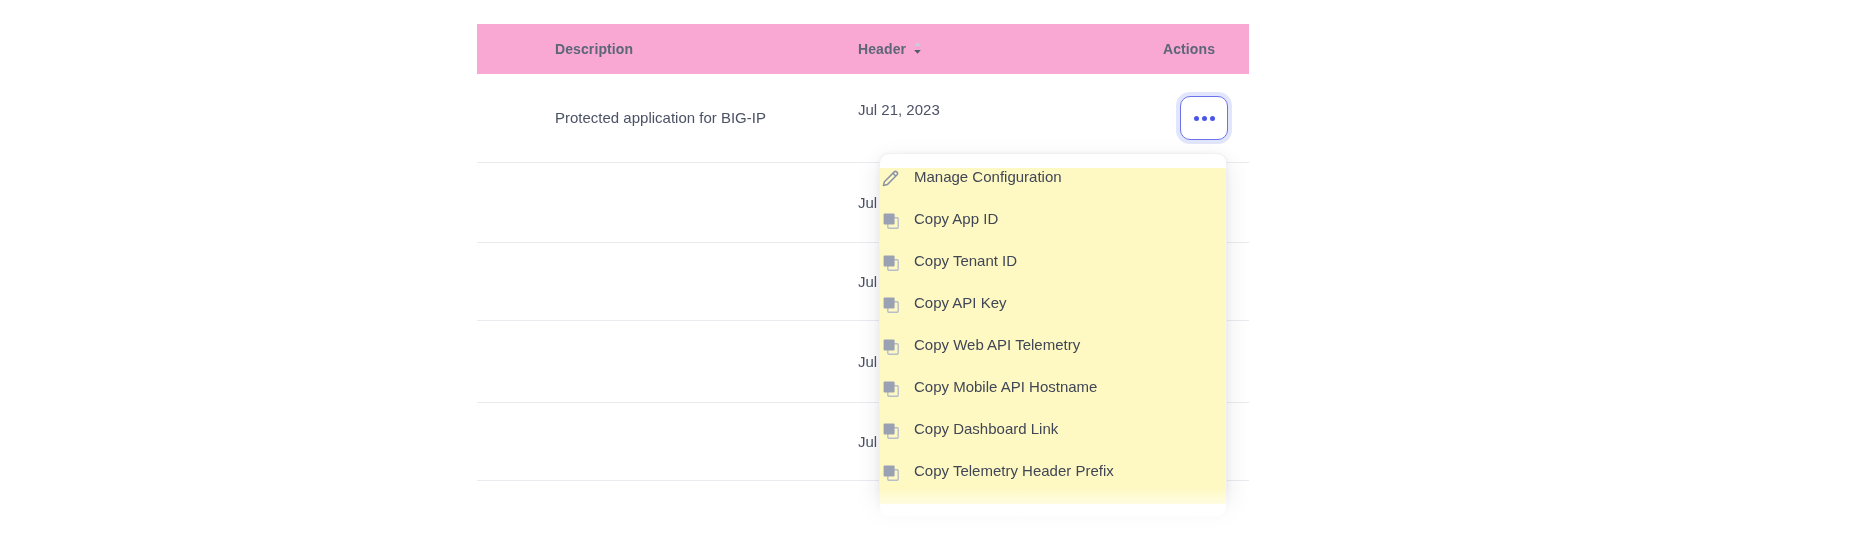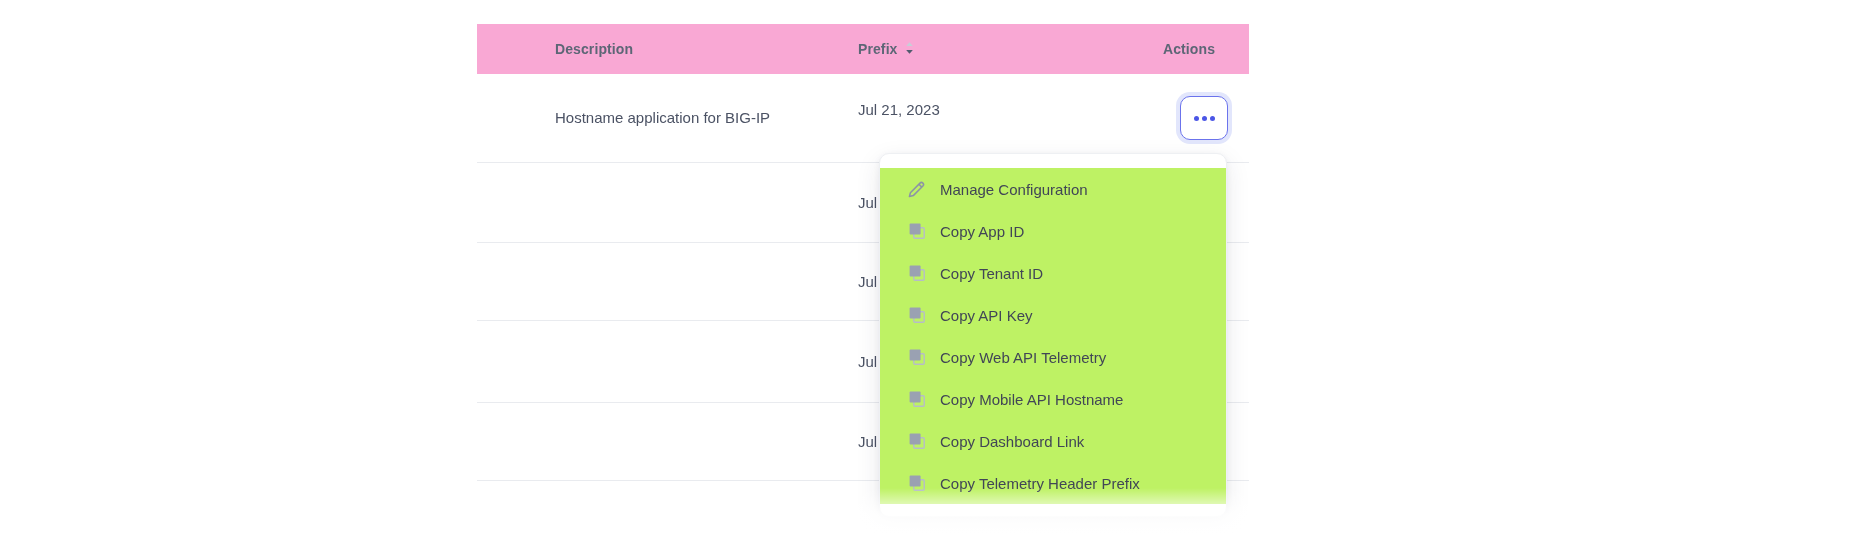"Prefix" span { text: Prefix -> Header }
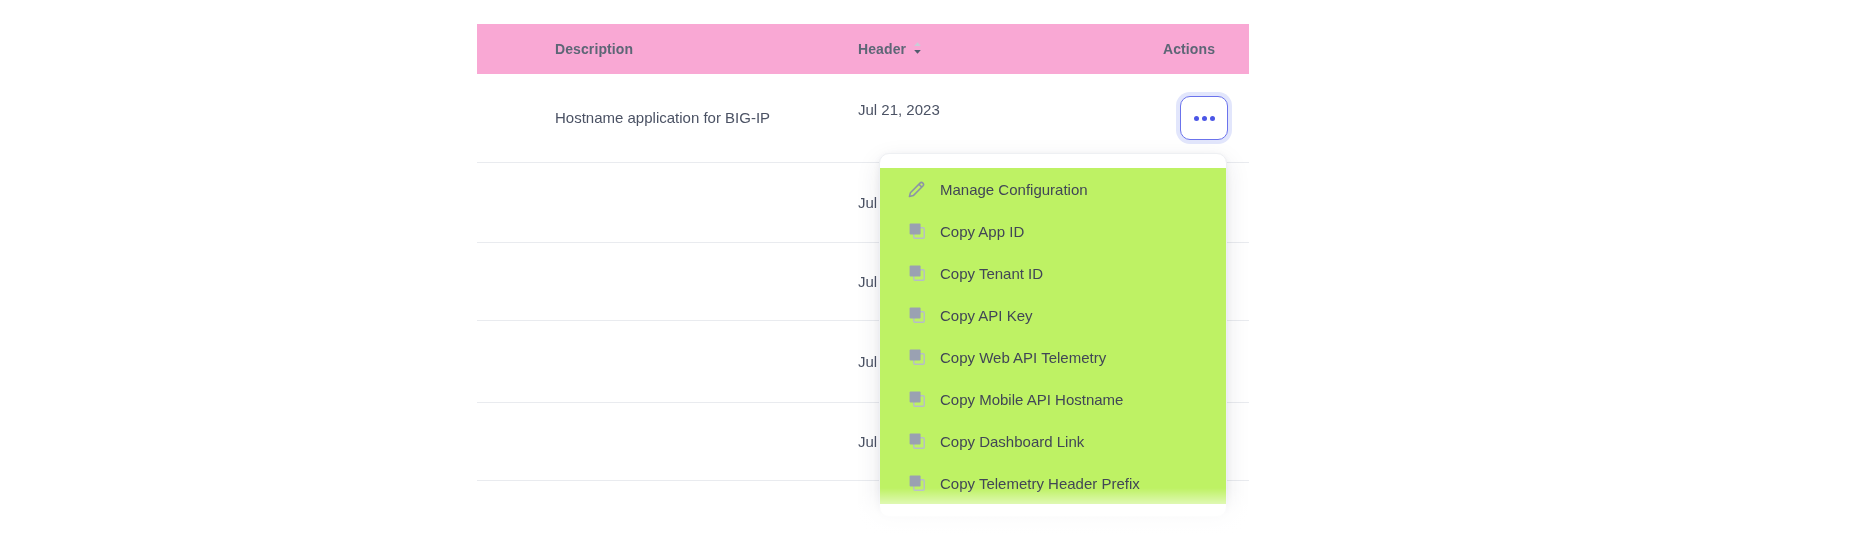"Hostname application for BIG-IP" div.desc-text { text: Hostname -> Protected }
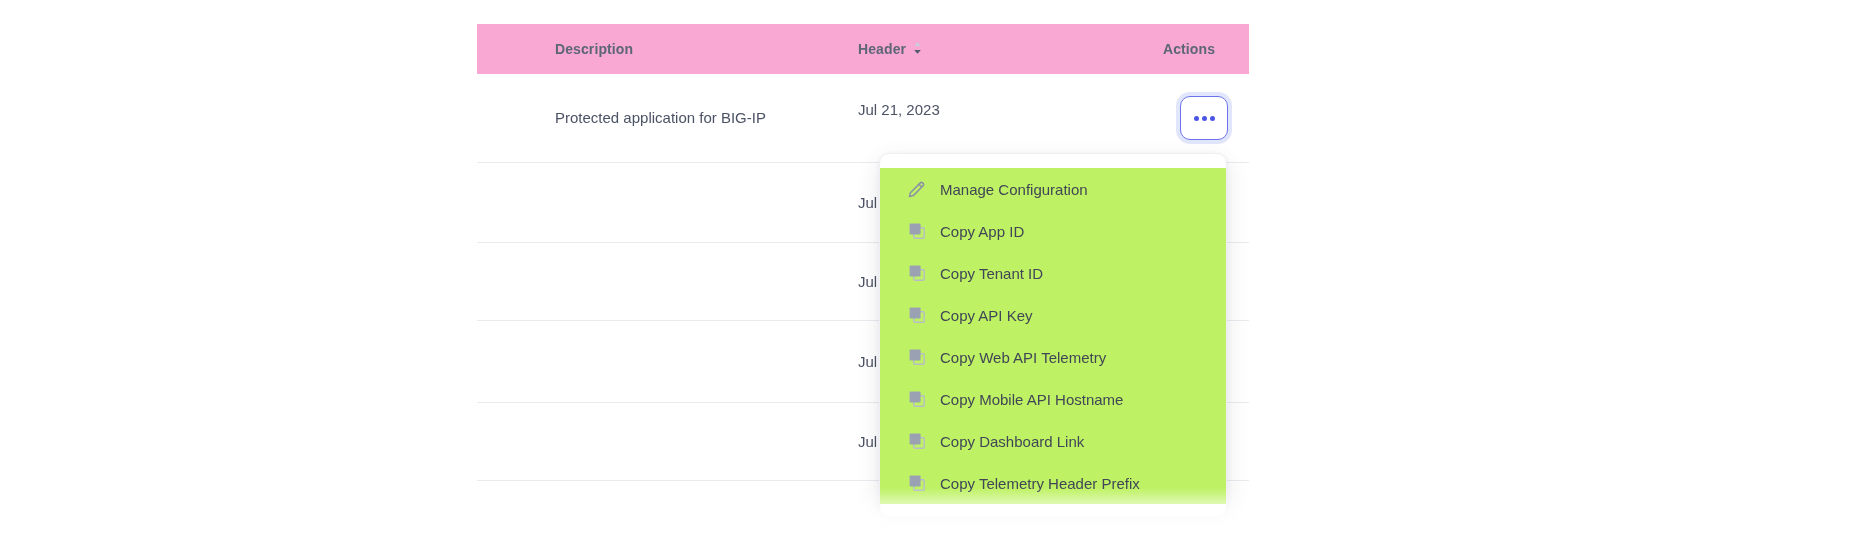"Manage Configuration" .menu-item { align-items: center -> flex-start; background: #bef264 -> #fef9c3; padding-left: 26px -> none }
